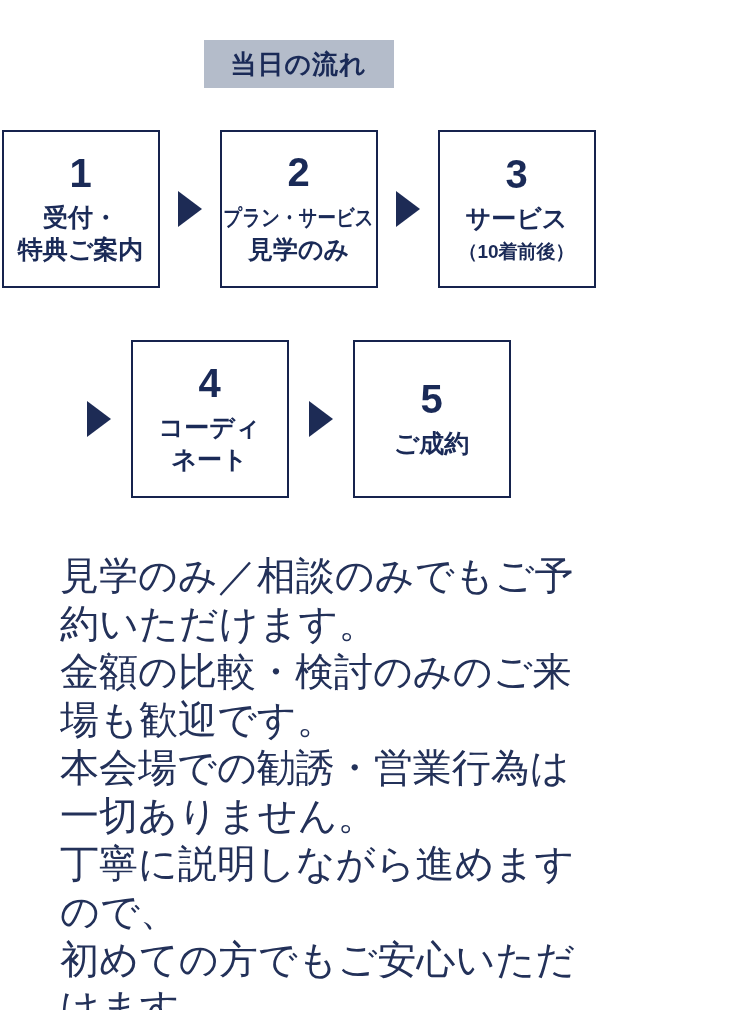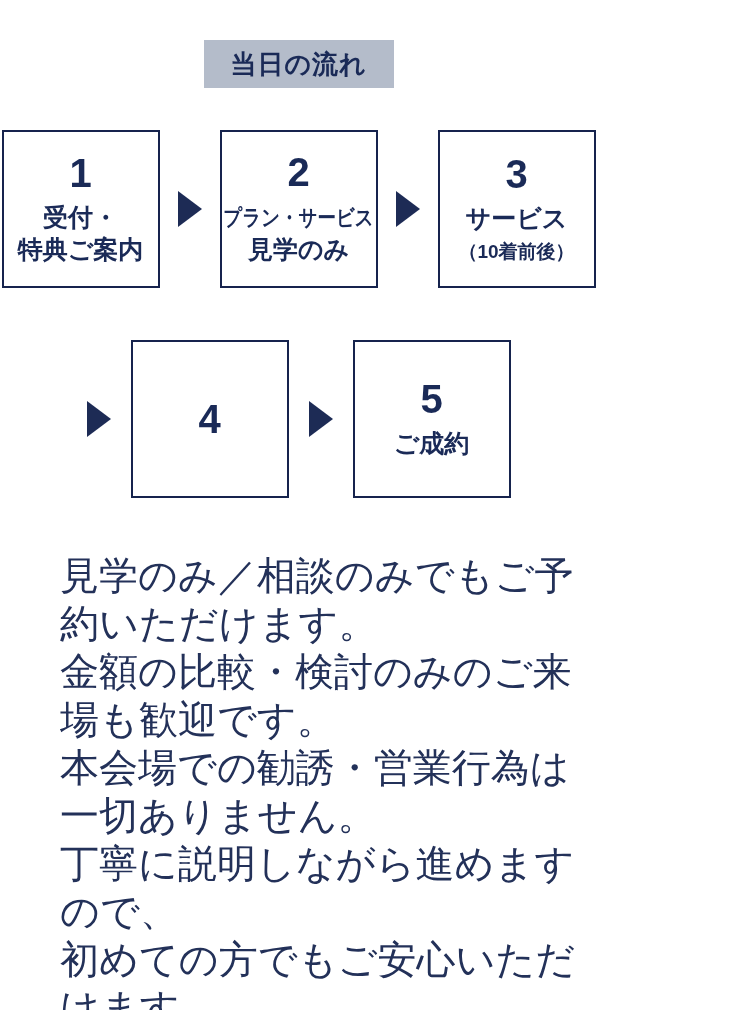"コーディ" div.step-label { html: none -> <div>コーディ ネート</div> }
